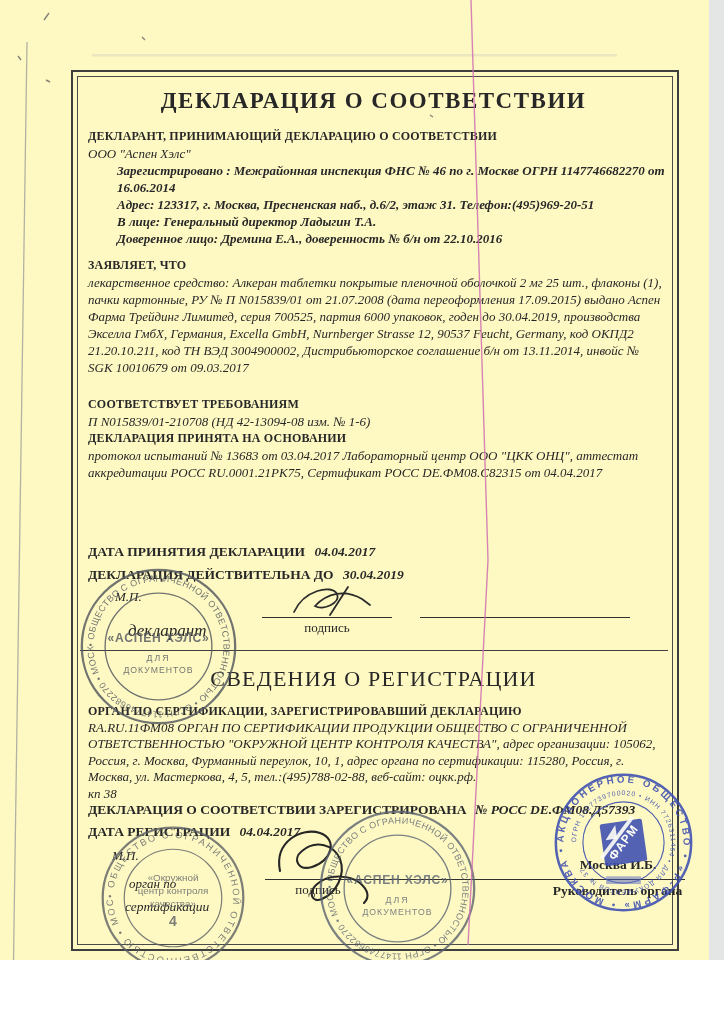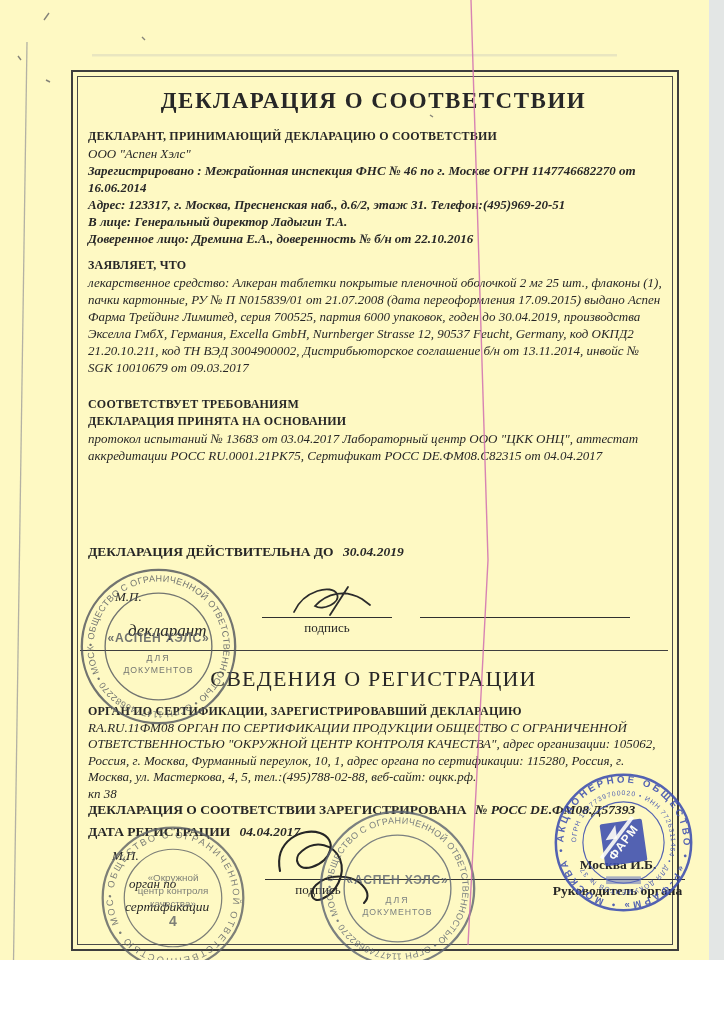"Зарегистрировано : Межрайонная инспекция" .bi { margin-left: none -> 29px }
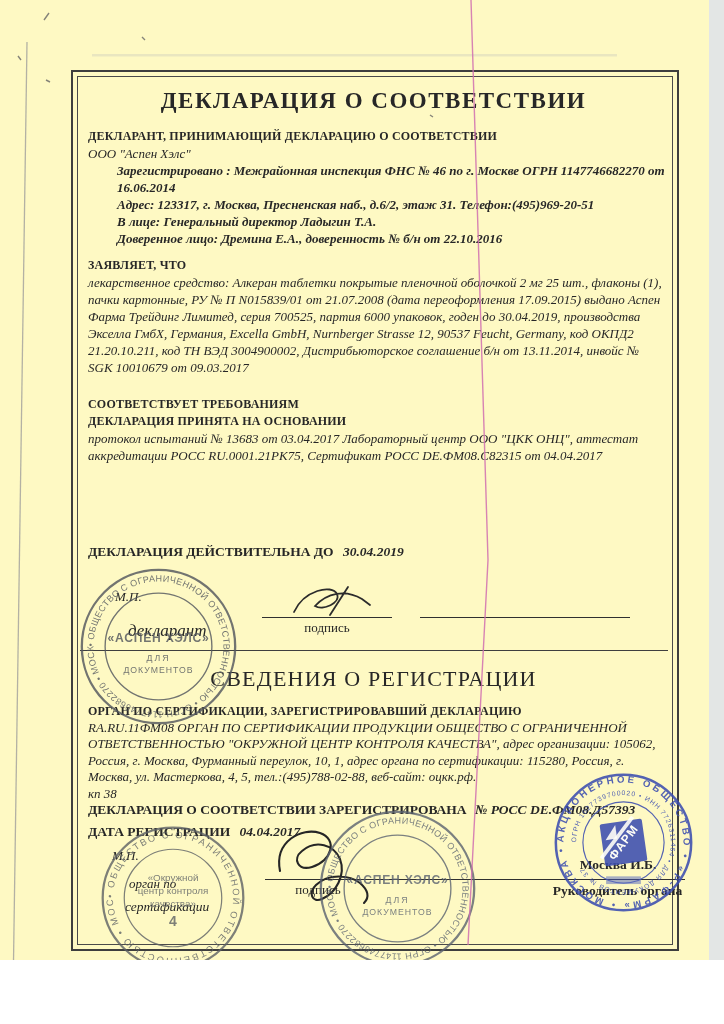"П N015839/01-210708 (НД 42-13094-08 изм." div.i { html: none -> <div>П N015839/01-210708 (НД 42-13094-08 изм. № 1-6)</div> }
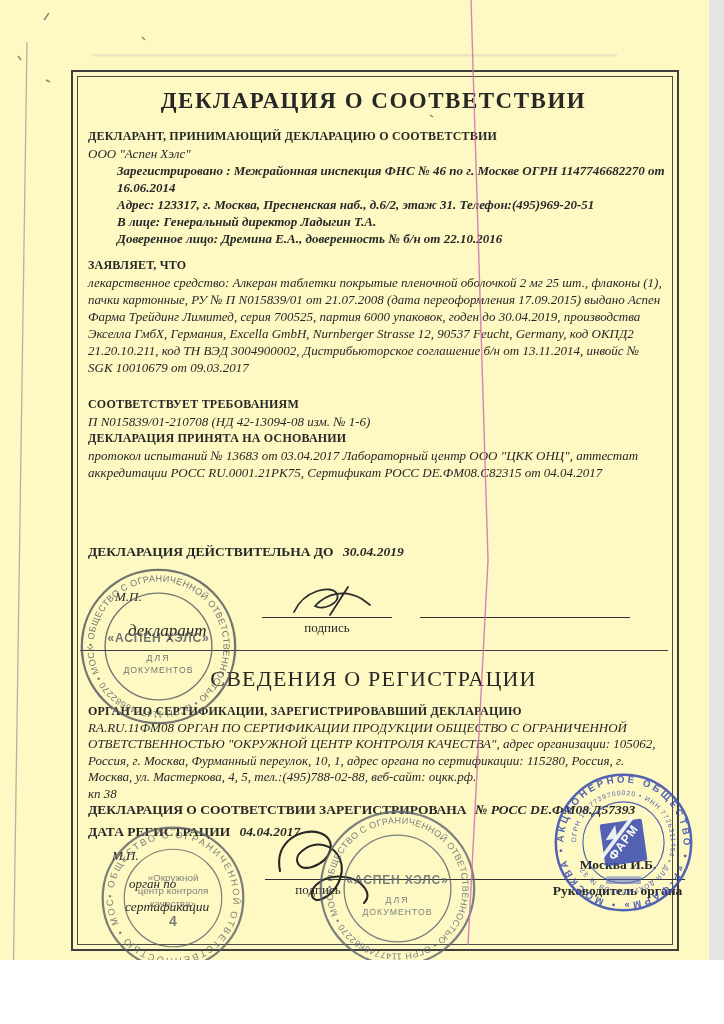"ДАТА ПРИНЯТИЯ ДЕКЛАРАЦИИ 04.04.2017" div.dline { html: none -> <div> <span>ДАТА ПРИНЯТИЯ ДЕКЛАРАЦИИ</span> <span>04.04.2017</span> </div> }
